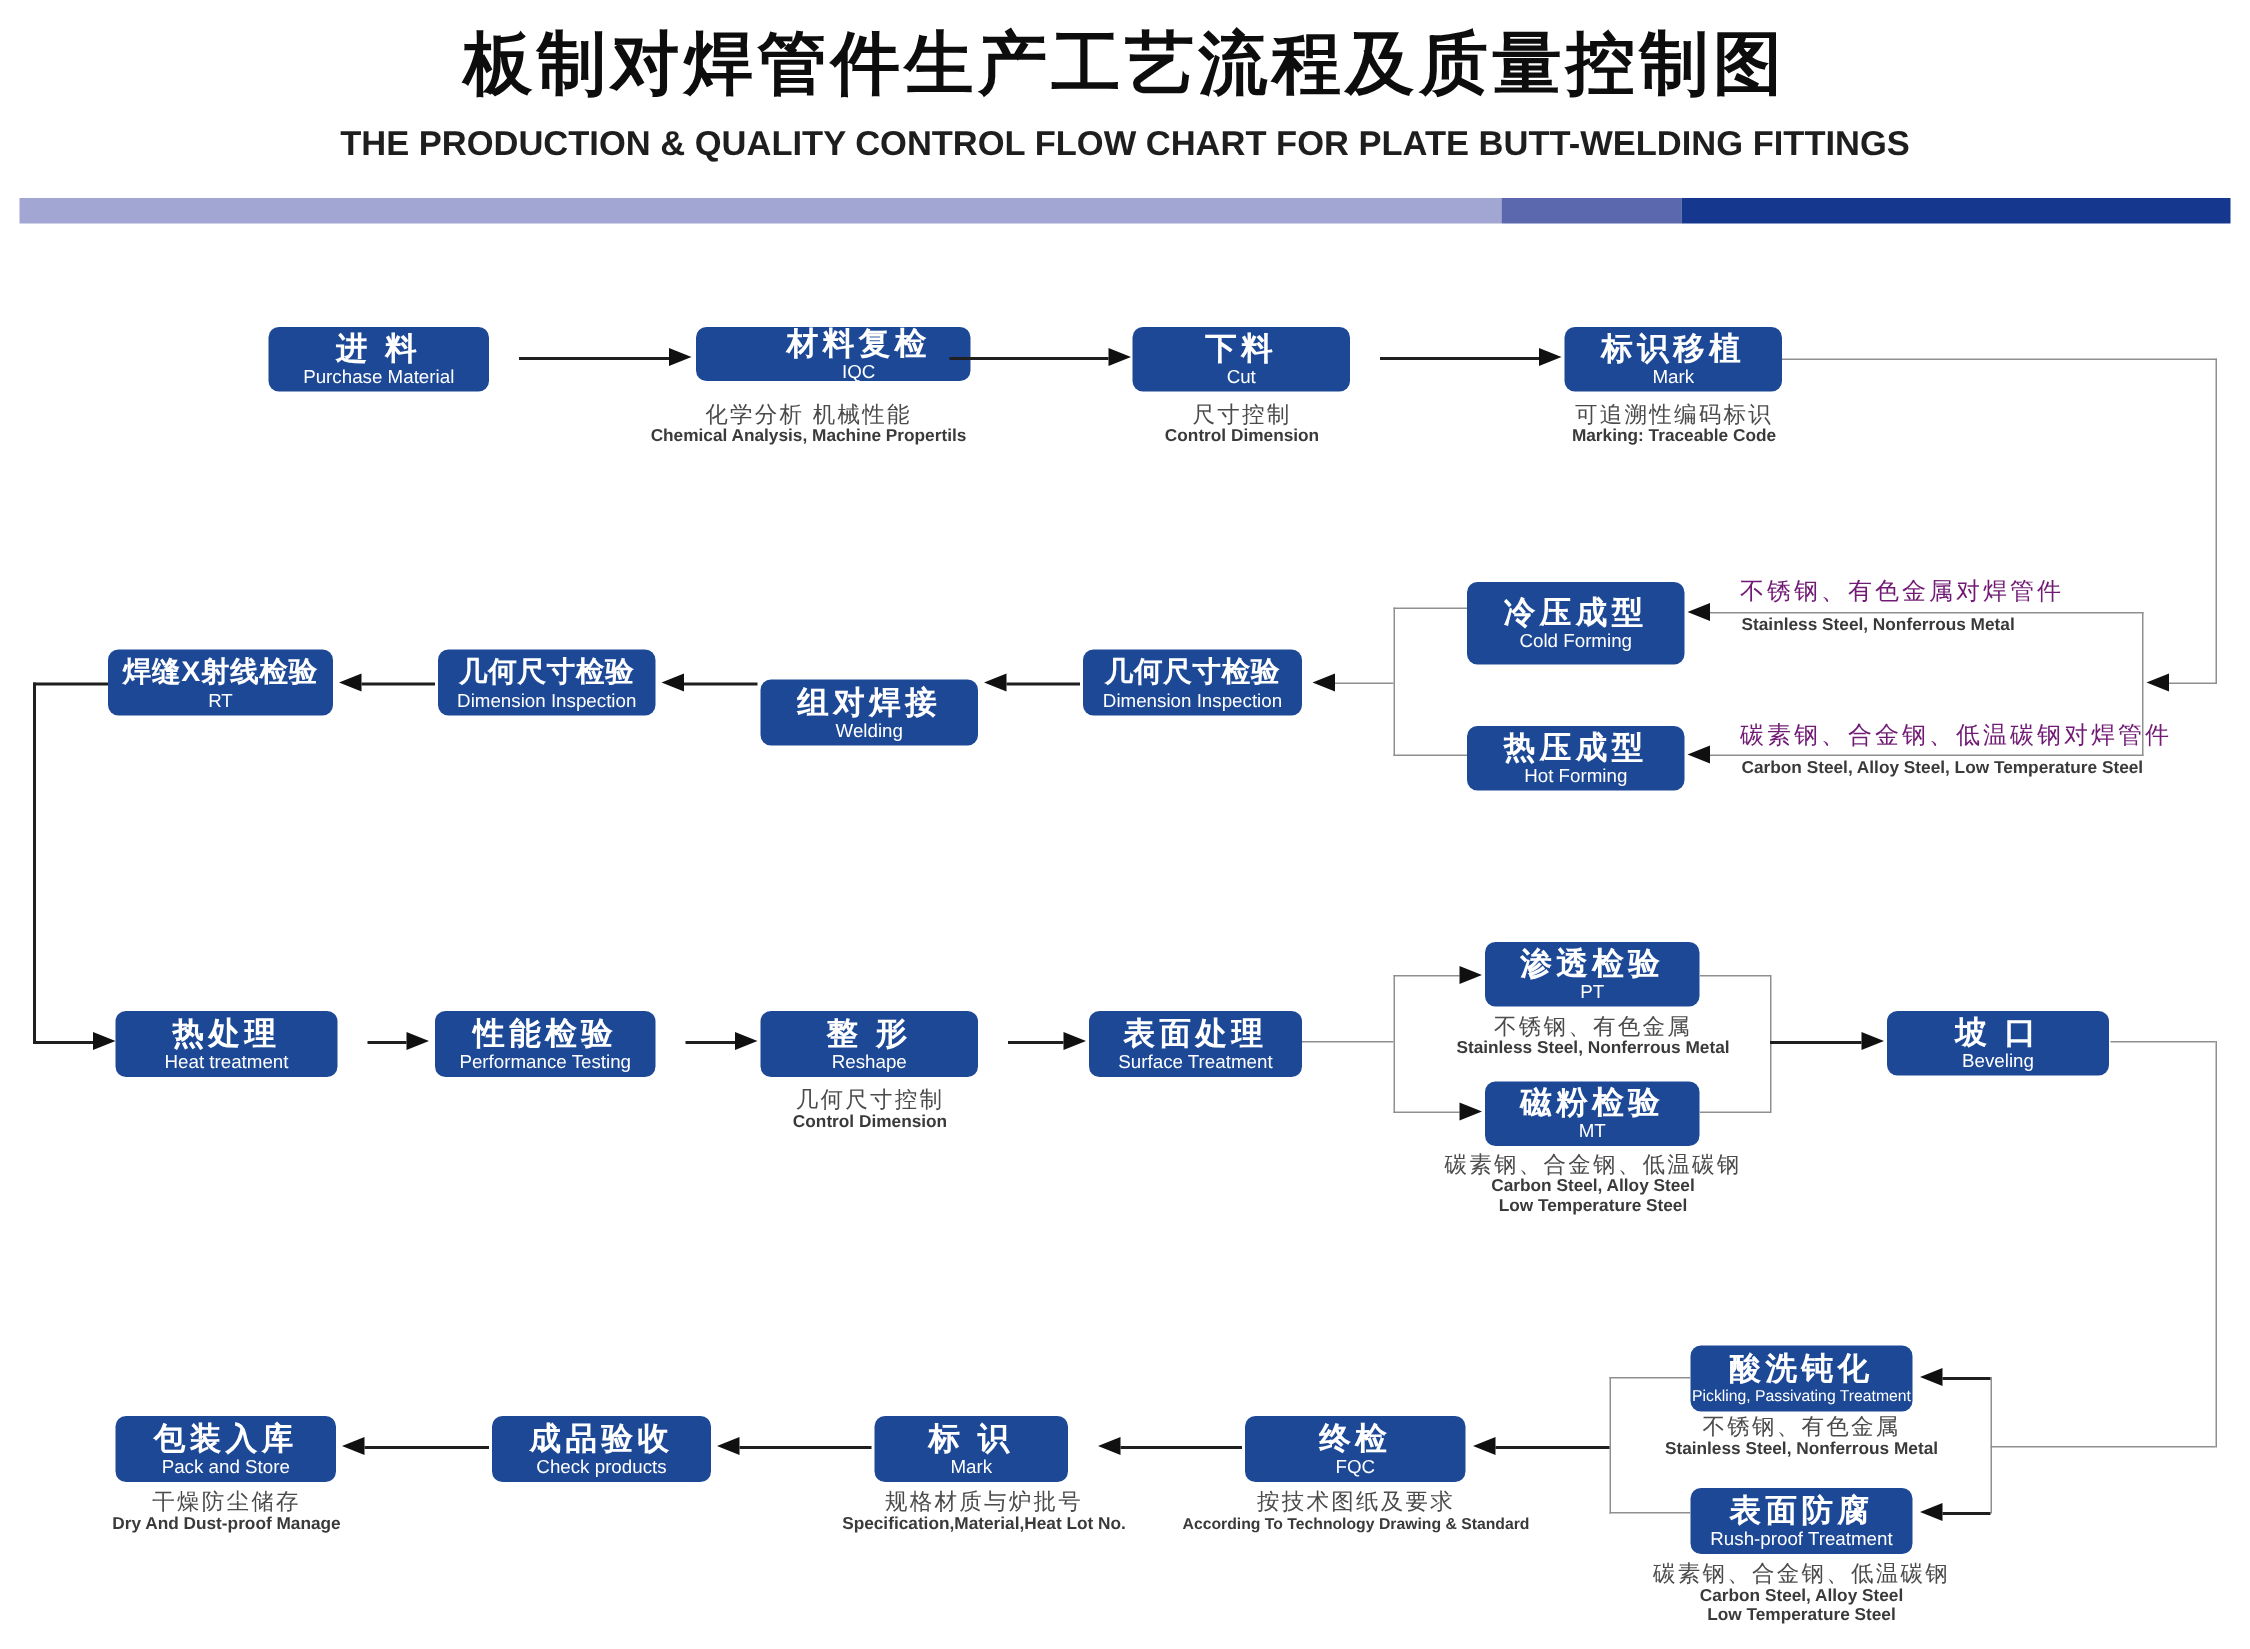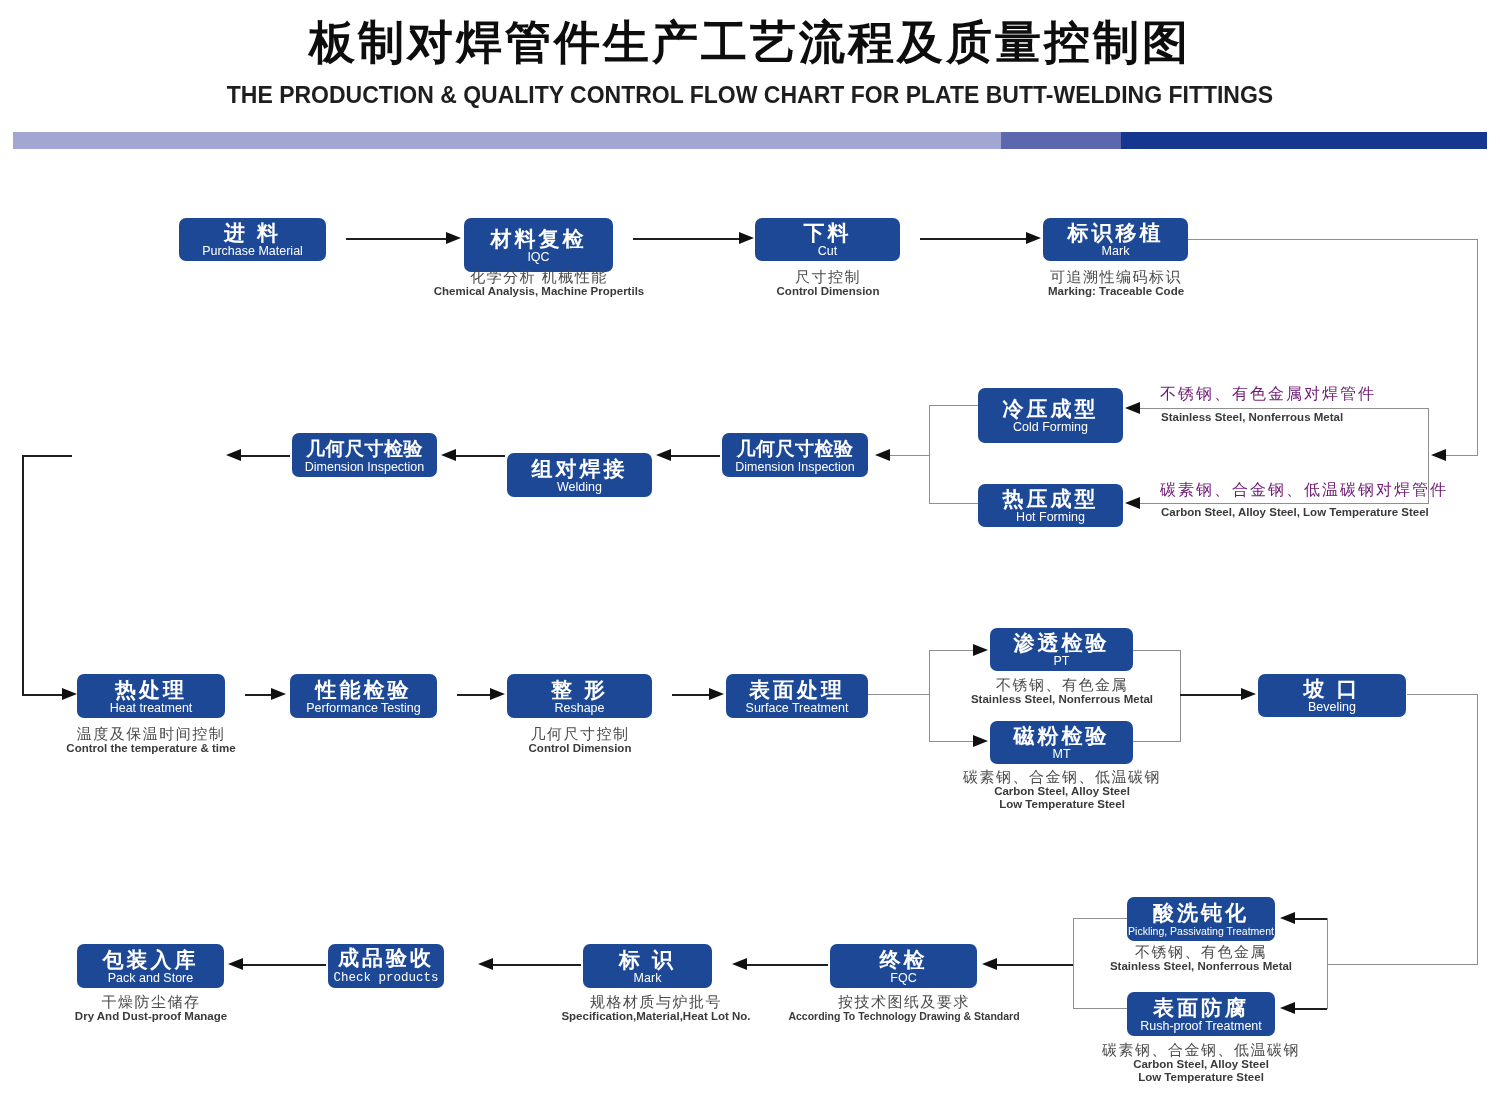"材料复检" div.node { height: 54px -> 36px; padding-left: none -> 34px }
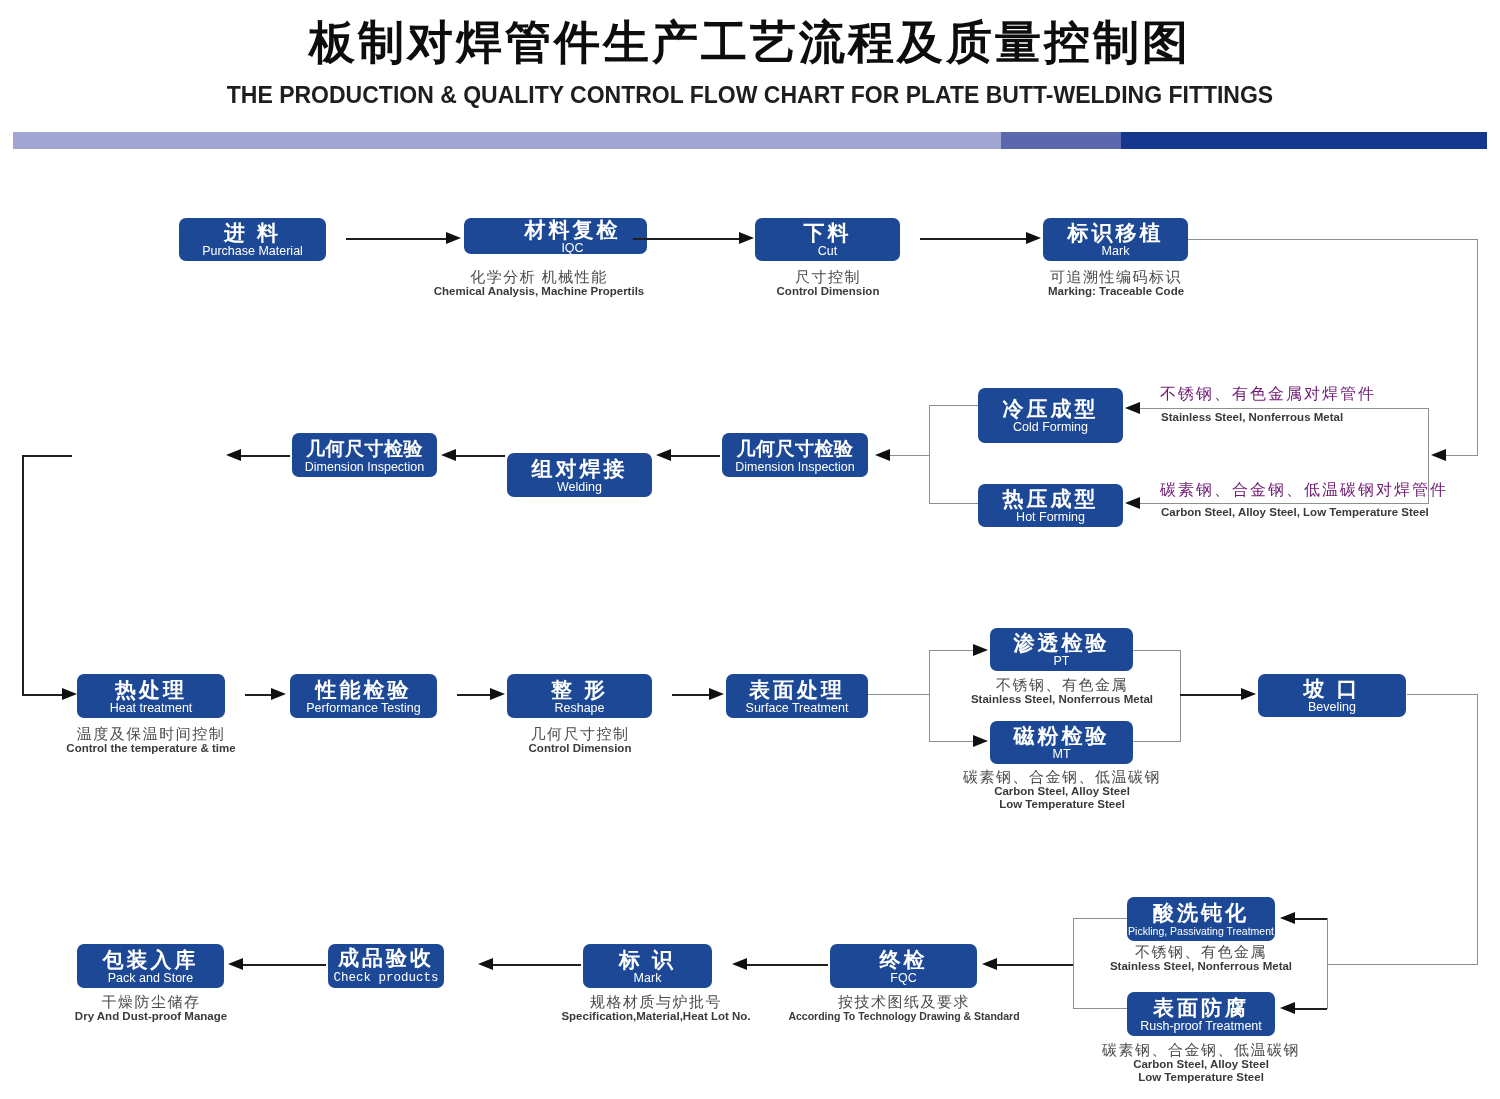"焊缝X射线检验" div.node { html: none -> <div> <div>焊缝X射线检验</div> <div>RT</div> </div> }
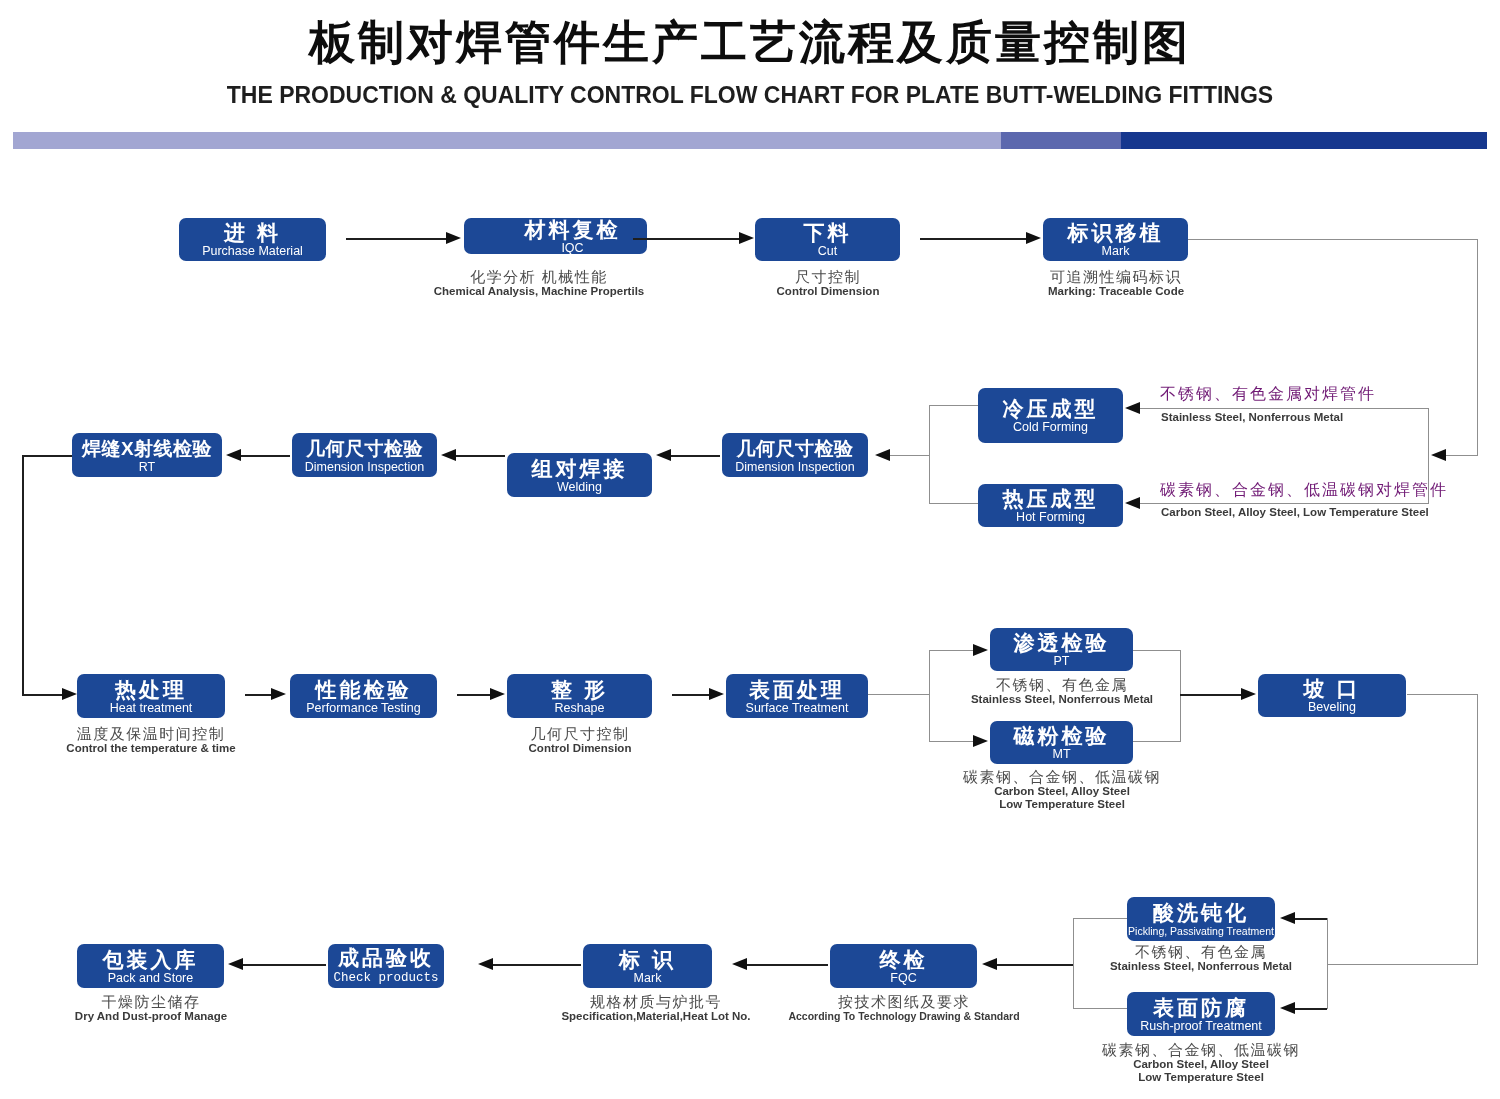"温度及保温时间控制" div.cap { html: <div> <div>温度及保温时间控制</div> <div>Control the temperature &amp; time</div> </div> -> none }
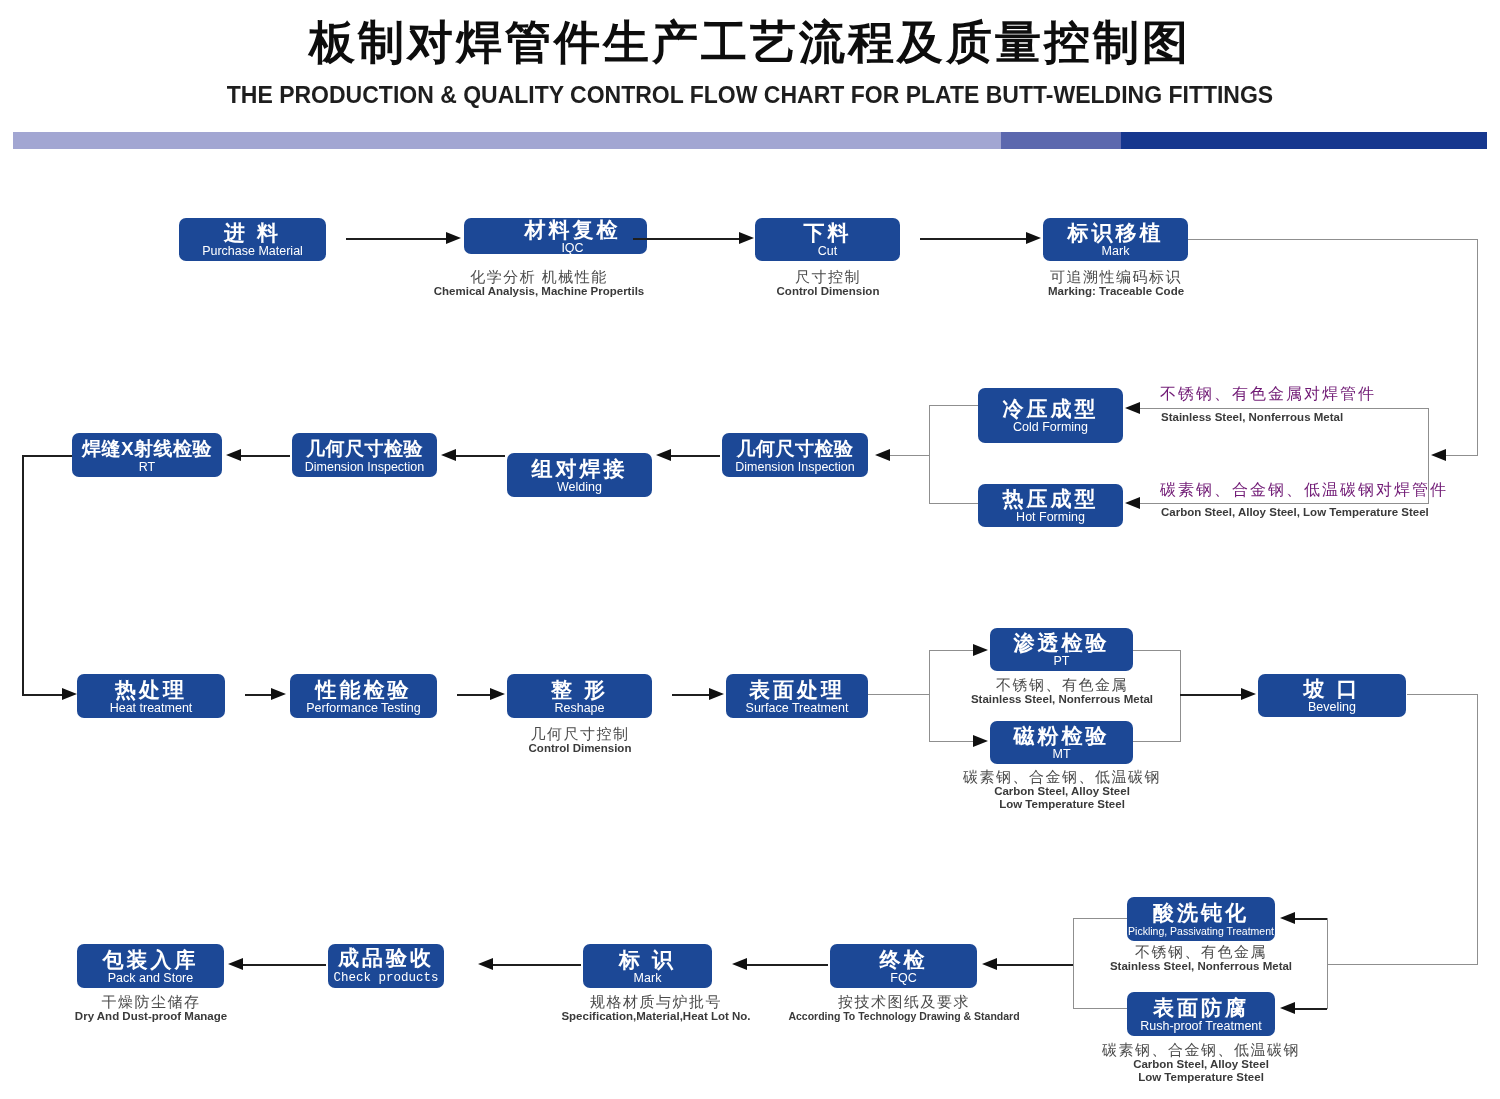"成品验收" div.node { font-family: Liberation Mono, monospace -> none; width: 116px -> 146px }
